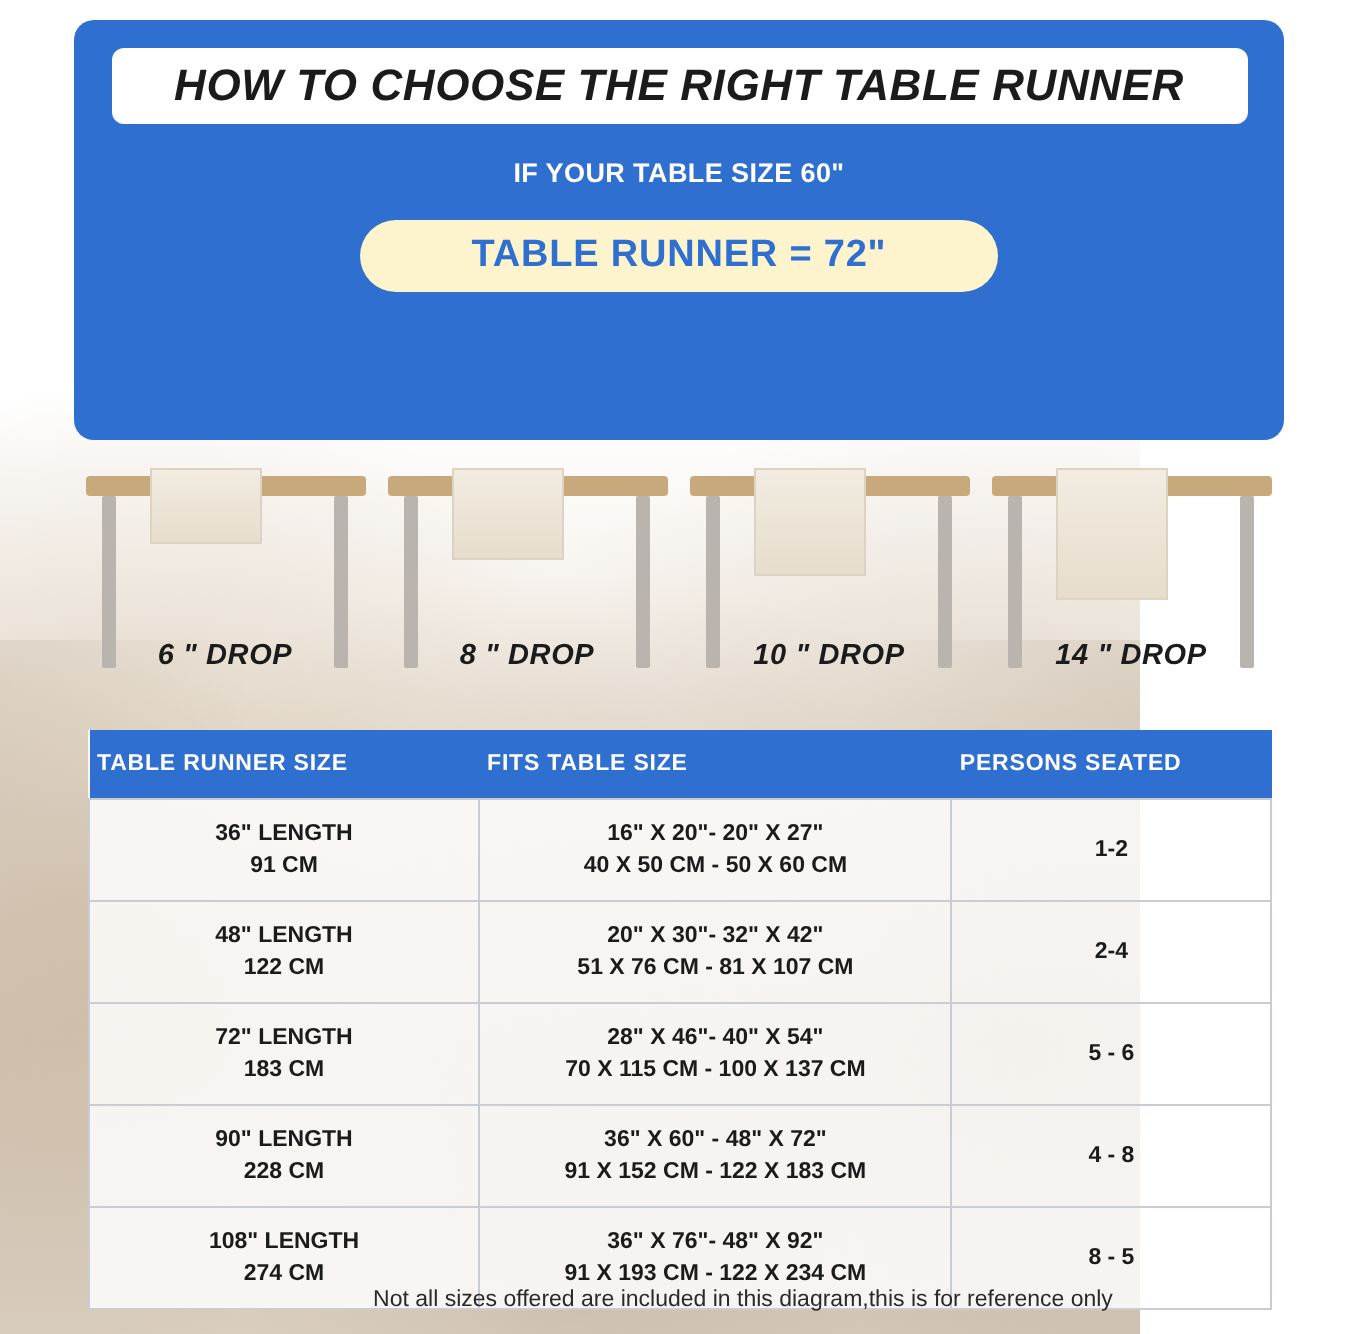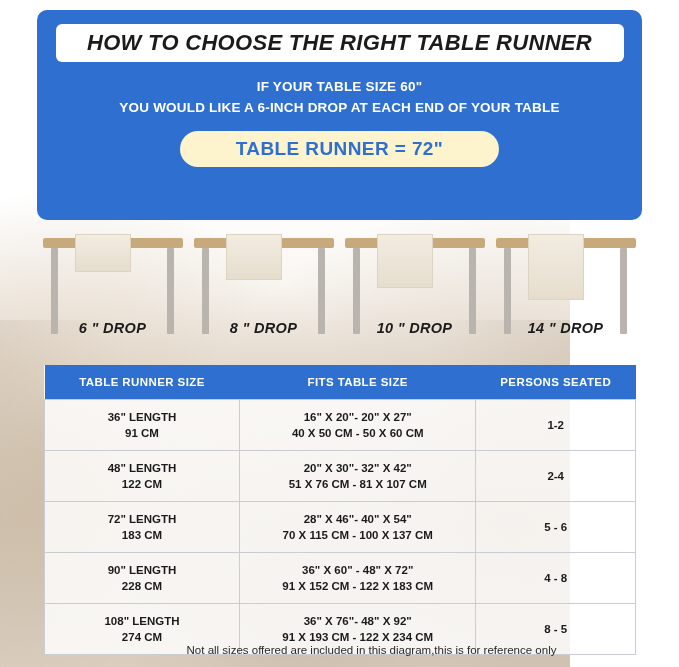"YOU WOULD LIKE A 6-INCH" div { html: <div>YOU WOULD LIKE A 6-INCH DROP AT EACH END OF YOUR TABLE</div> -> none }
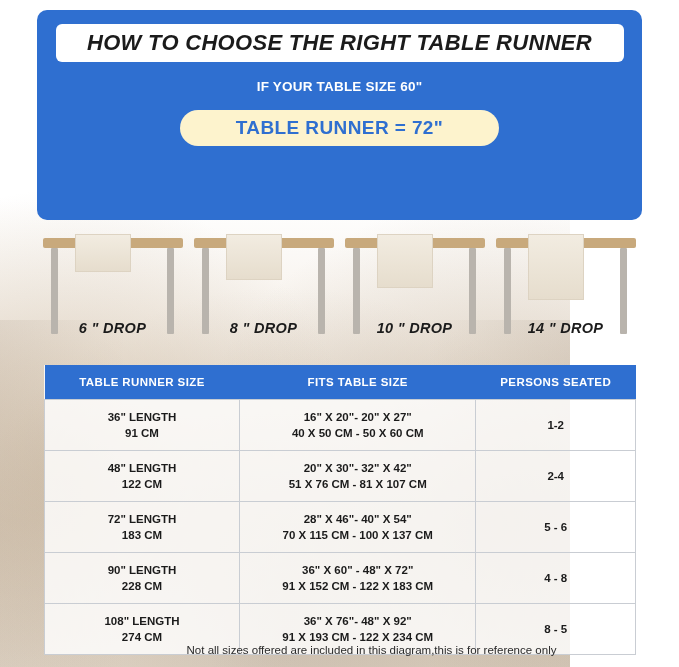"TABLE RUNNER SIZE" .size-table thead th { text-align: center -> left }
